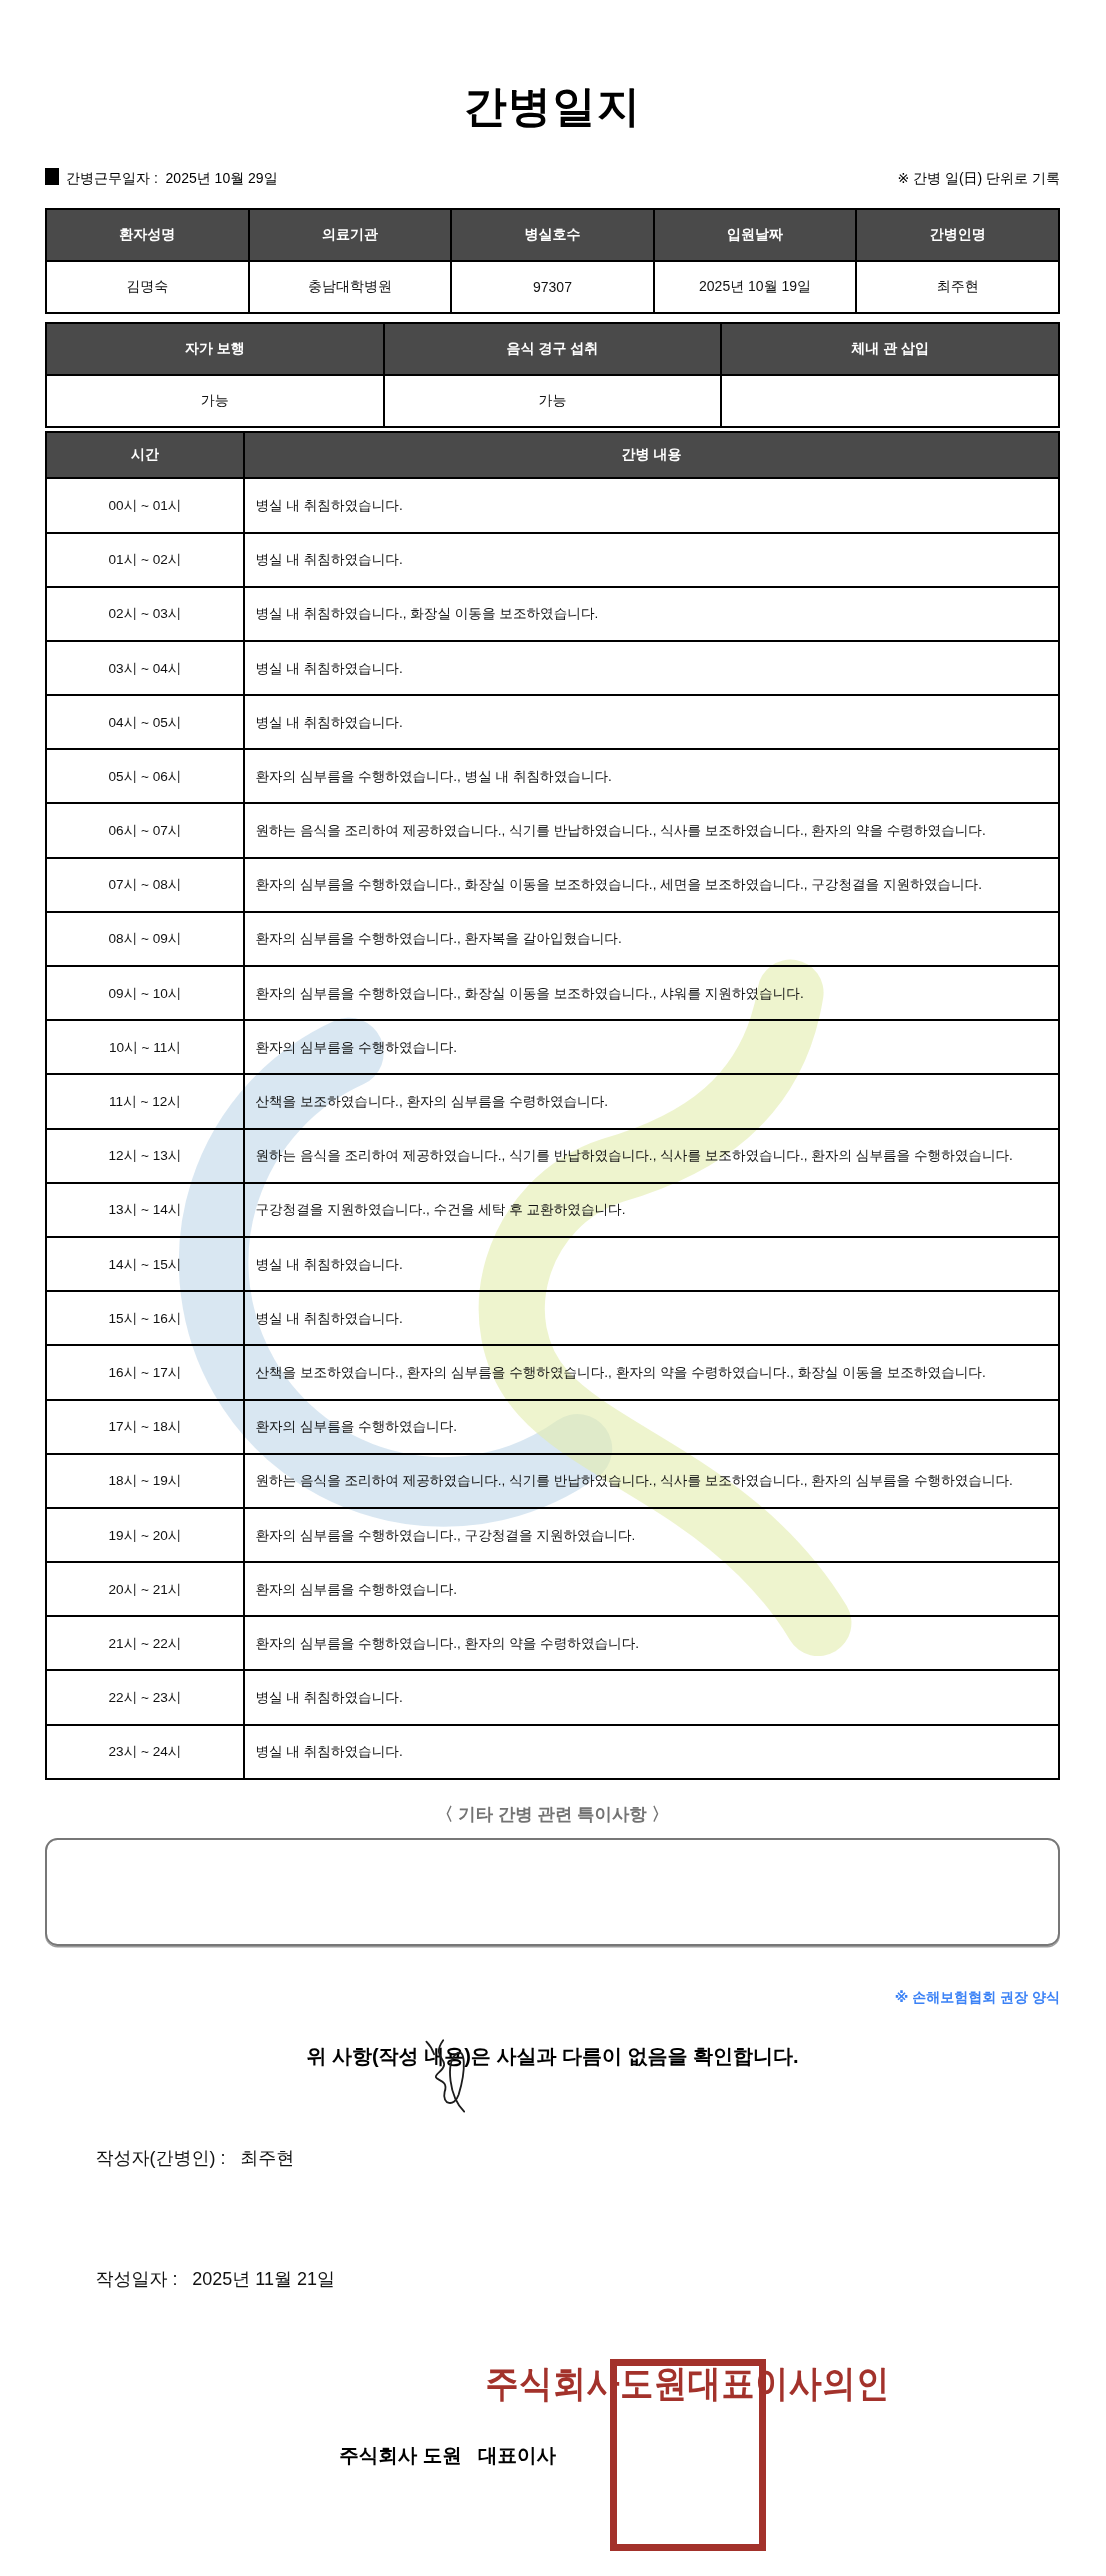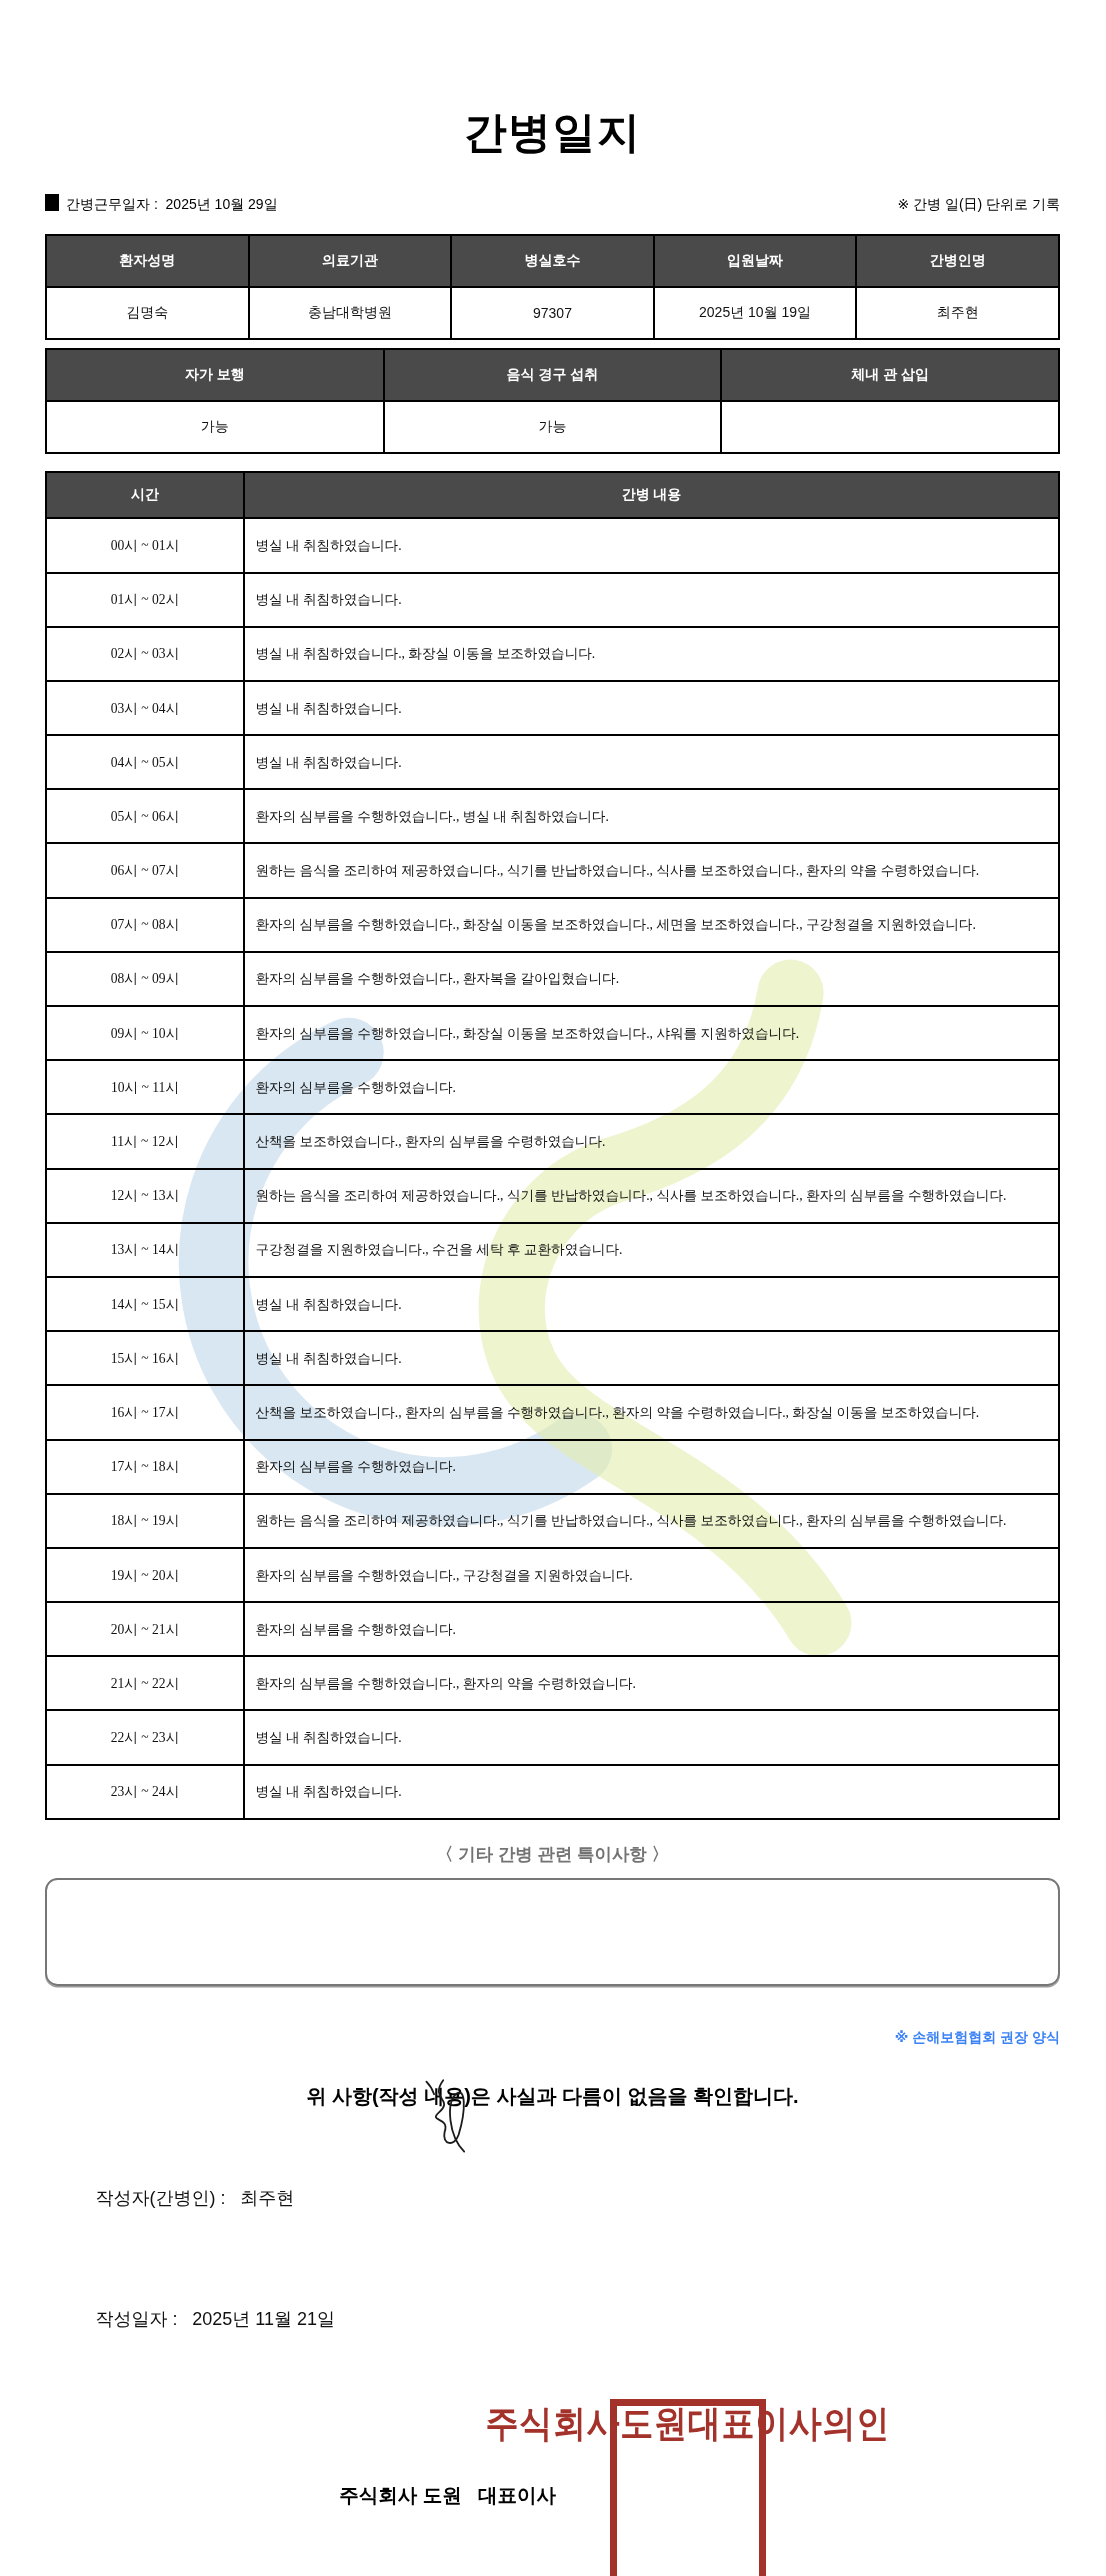"간병일지" .doc-title { padding-top: 111px -> 85px }
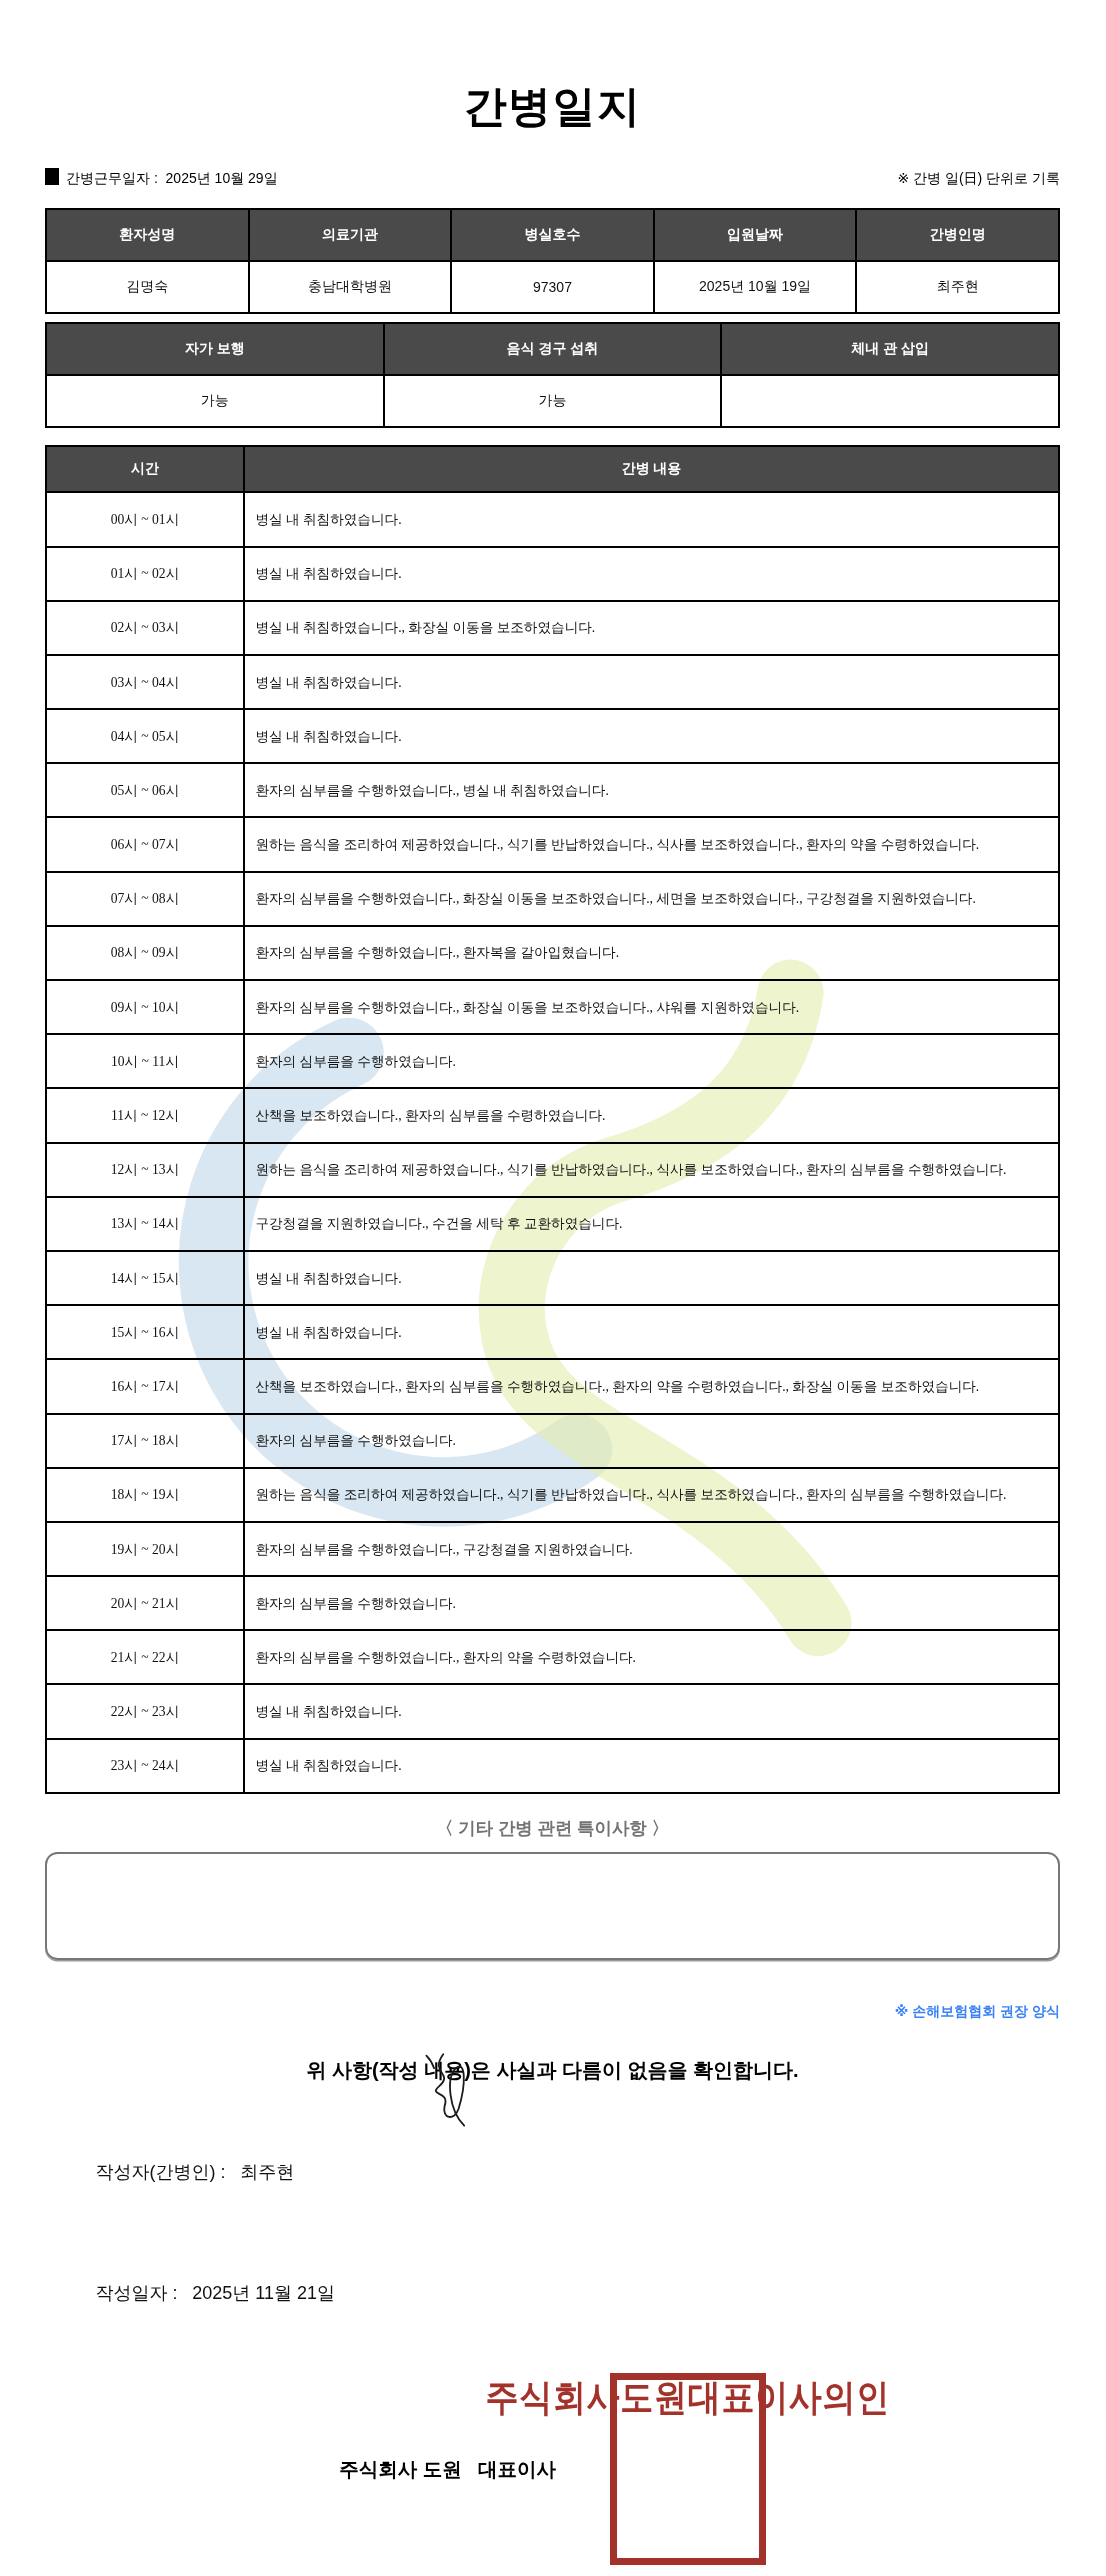"시간" .log-table { font-family: Liberation Serif, serif -> none; margin-top: 17px -> 3px }
